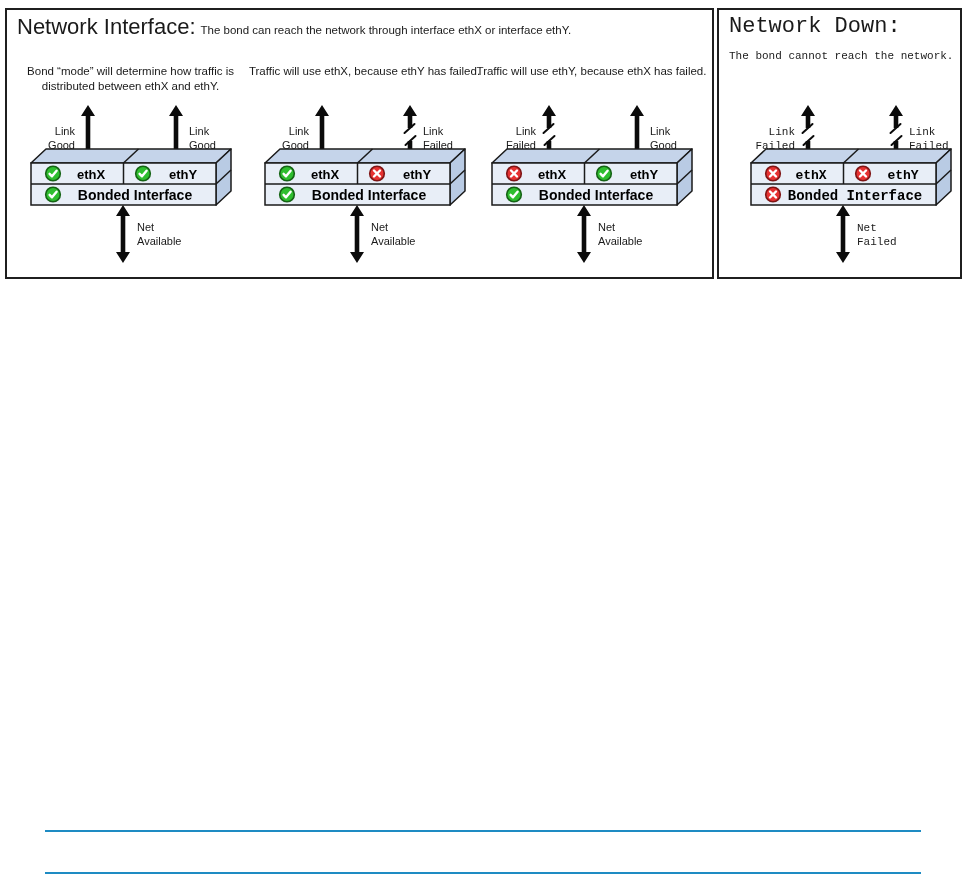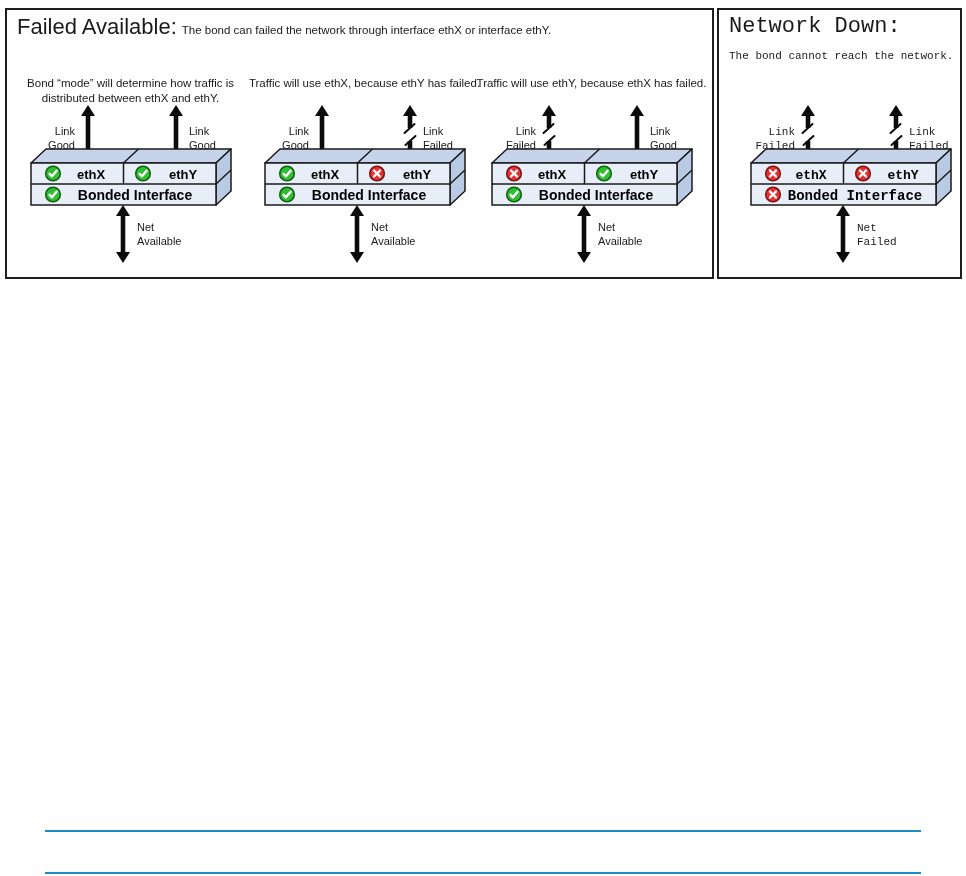"Failed Available:" span.title-big { text: Failed Available -> Network Interface }
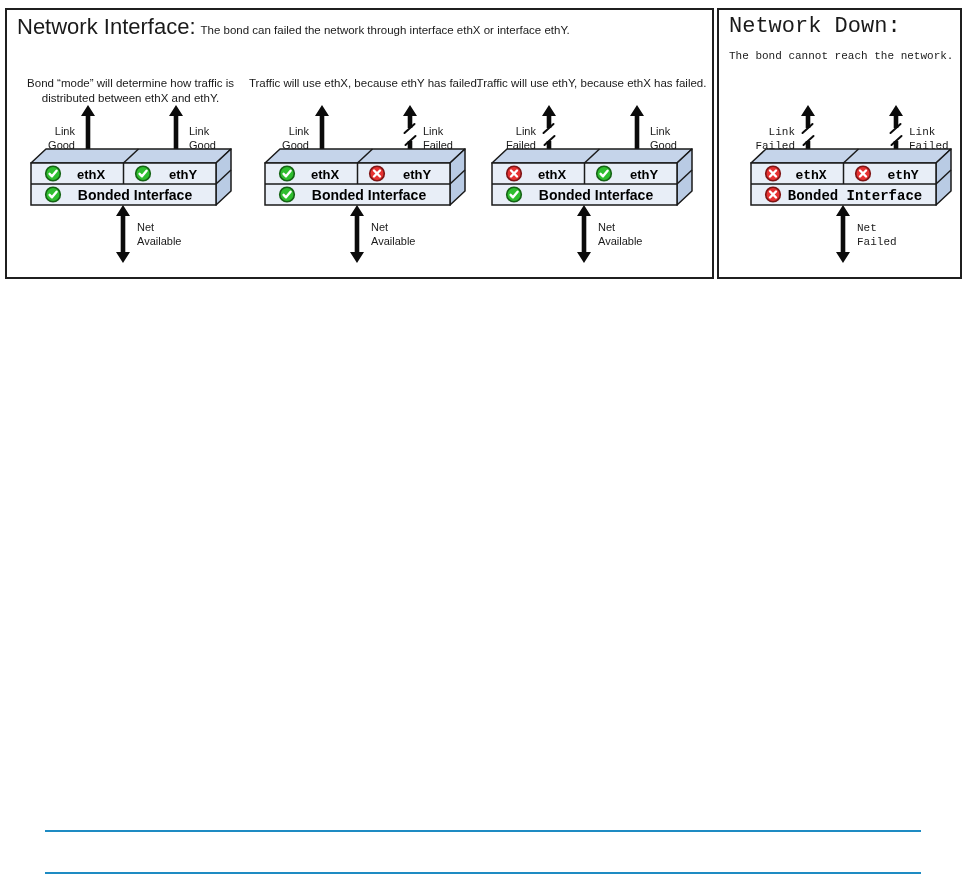"The bond can failed the" span.title-small { text: failed -> reach }
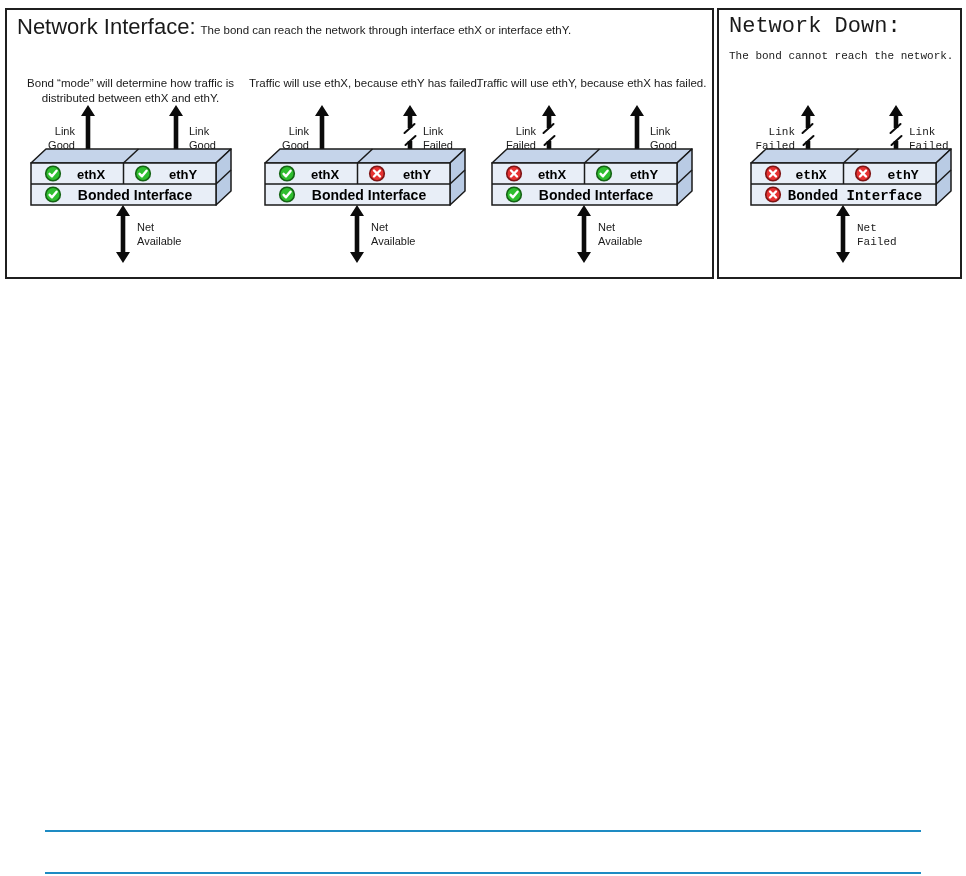"Bond “mode” will determine how" .caption { margin-top: 12px -> none }
